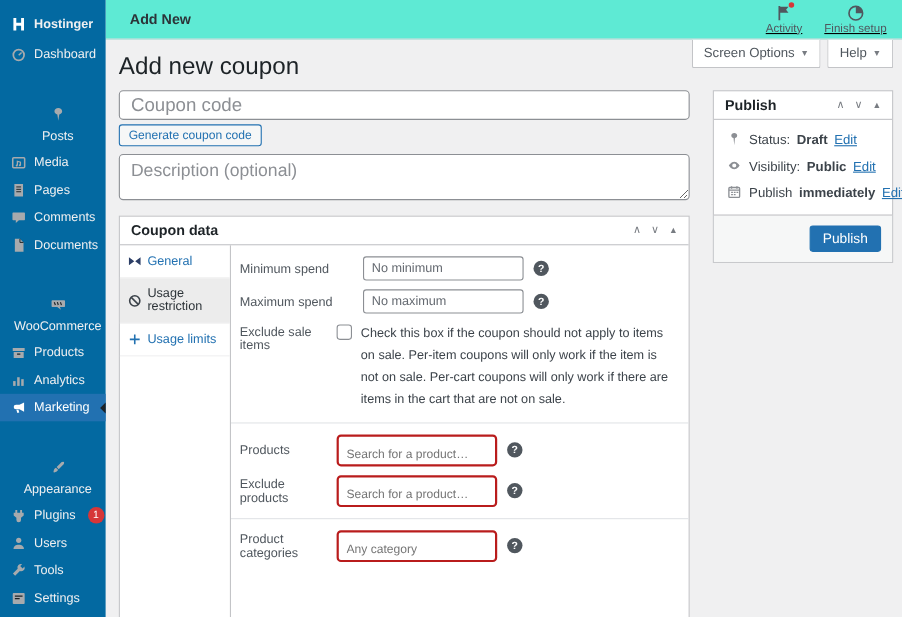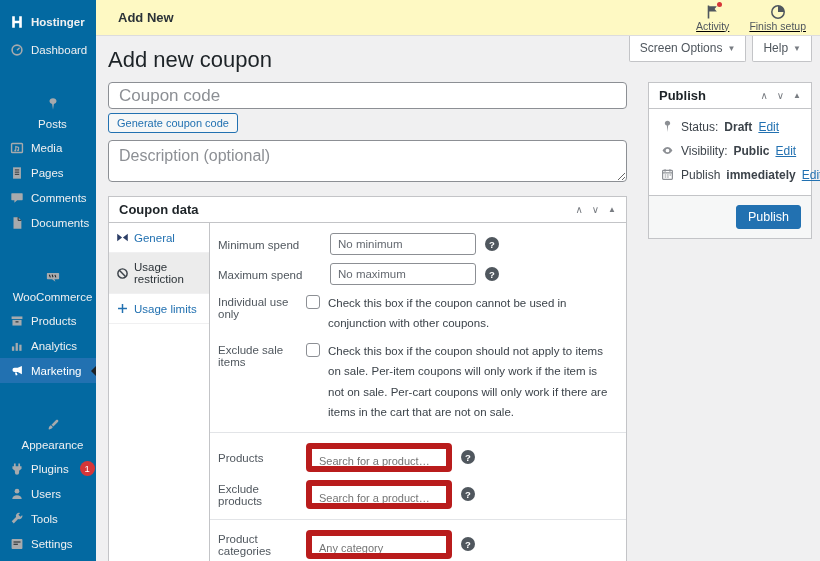"Add New" .topbar { background: #fef9c3 -> #5eead4 }
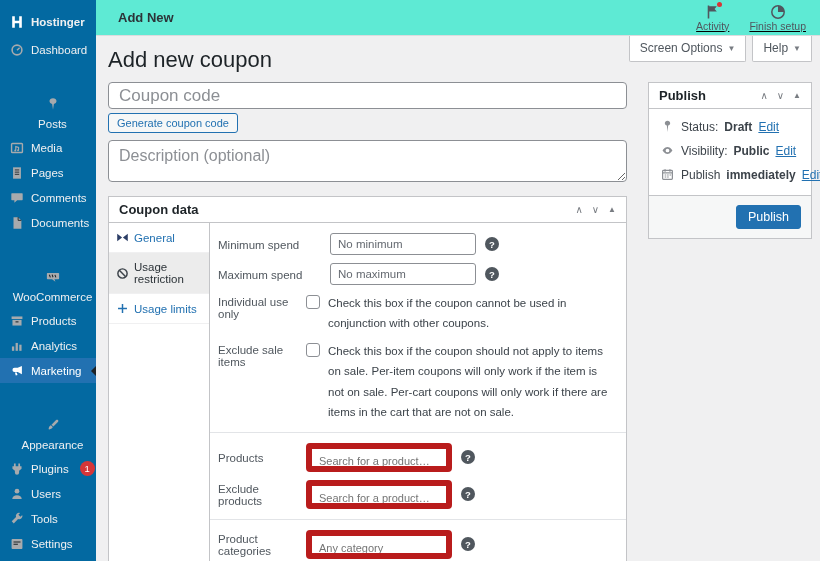"Individual use only" div.frow { html: <div> <span>Individual use only</span> <span> <span></span> <span>Check this box if the coupon cannot be used in conjunction with other coupons.</span> </span> </div> -> none }
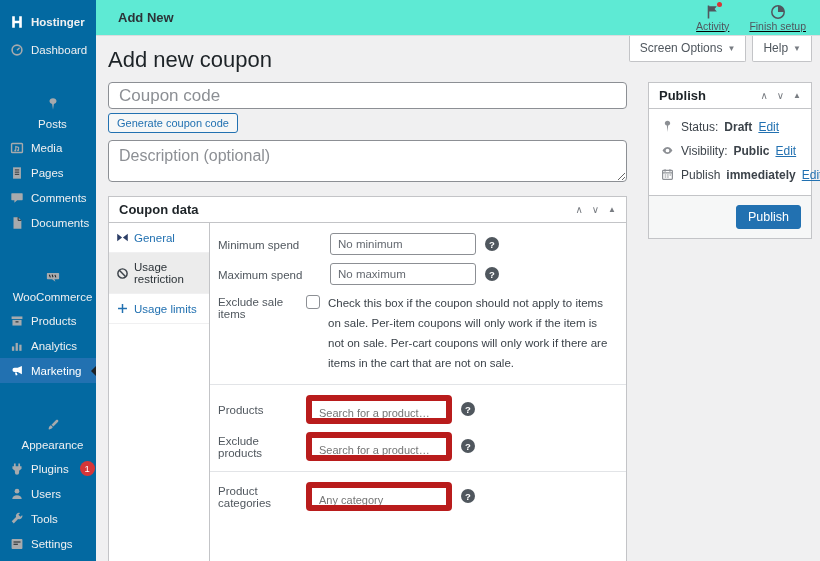"Search for a product…" .sel-input { border: 6px solid #b91c1c -> 2px solid #b91c1c }
